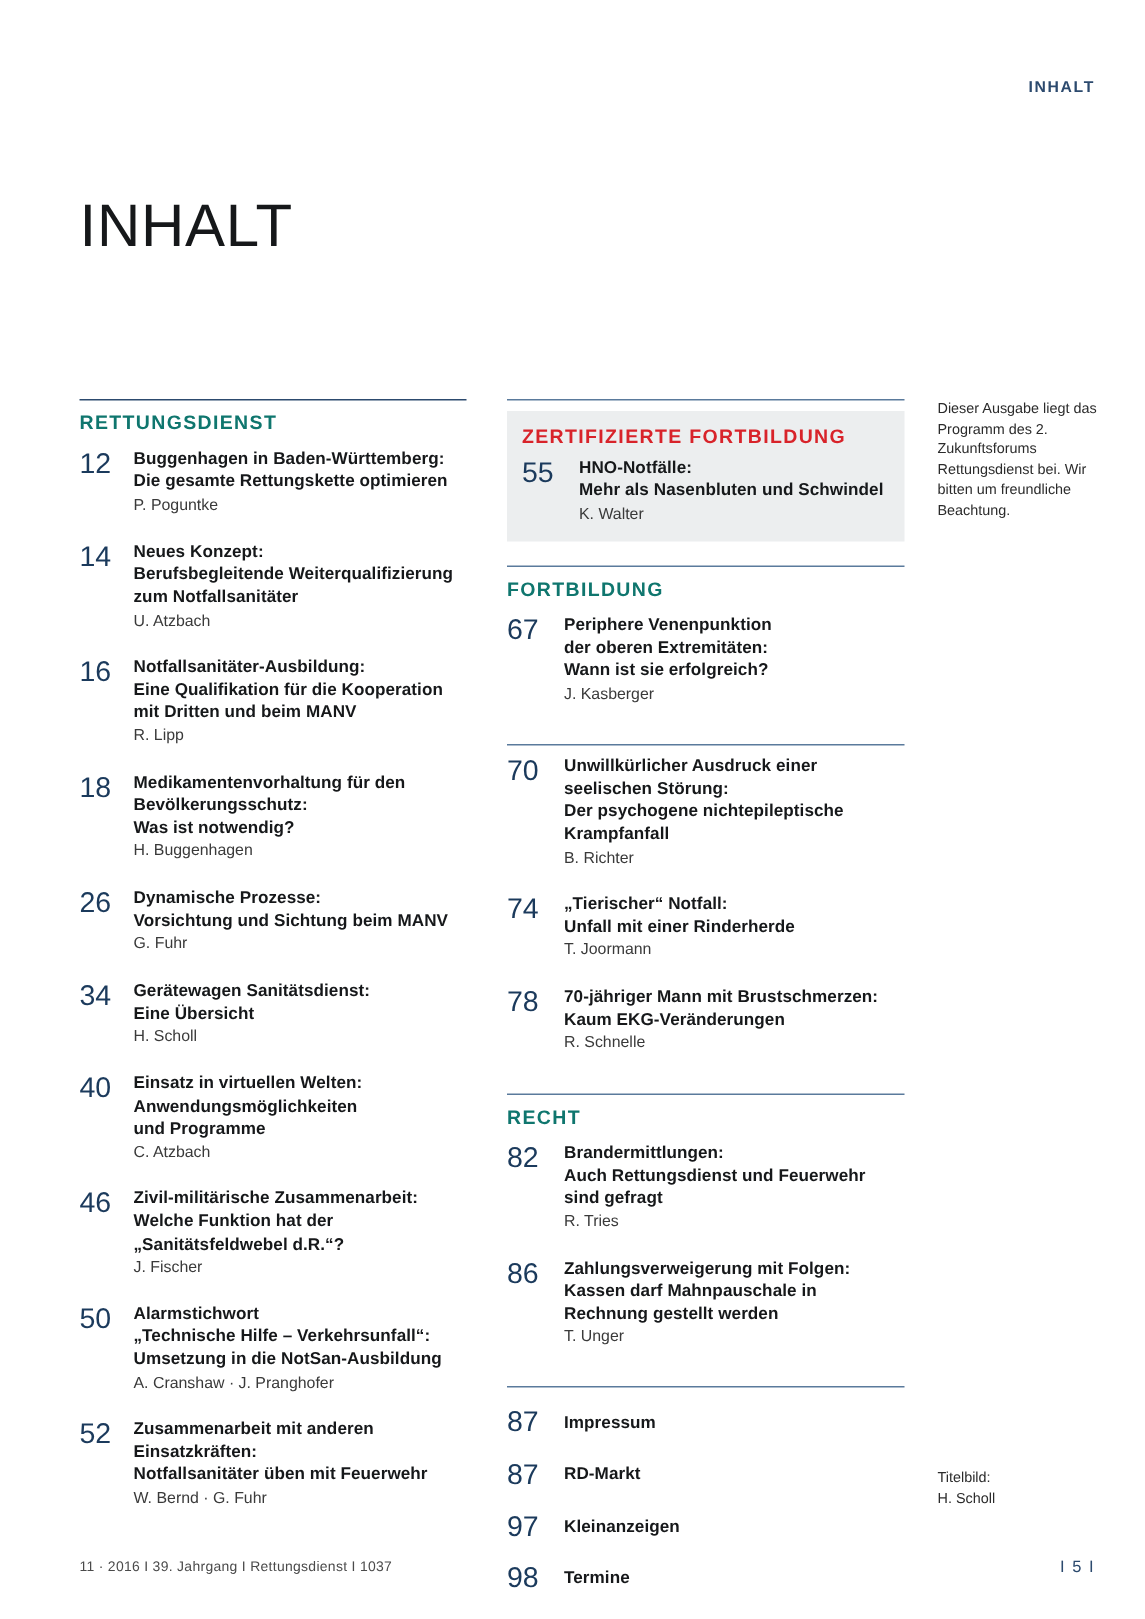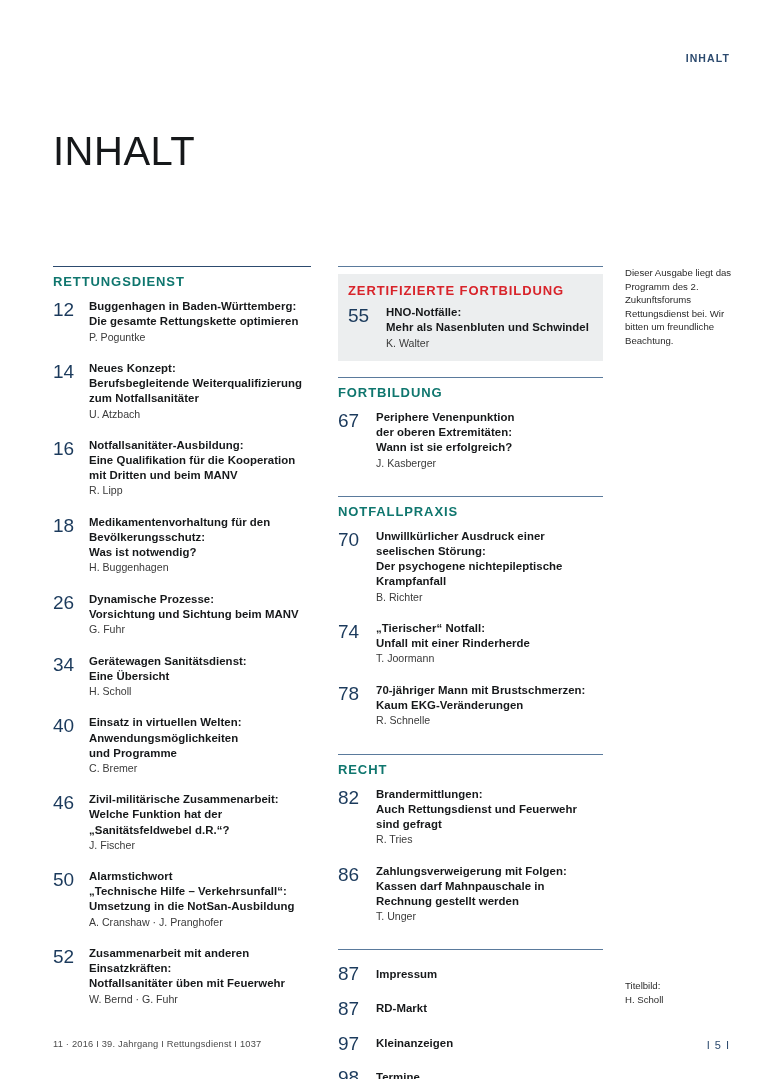"NOTFALLPRAXIS" div.section-head { html: <div>NOTFALLPRAXIS</div> -> none }
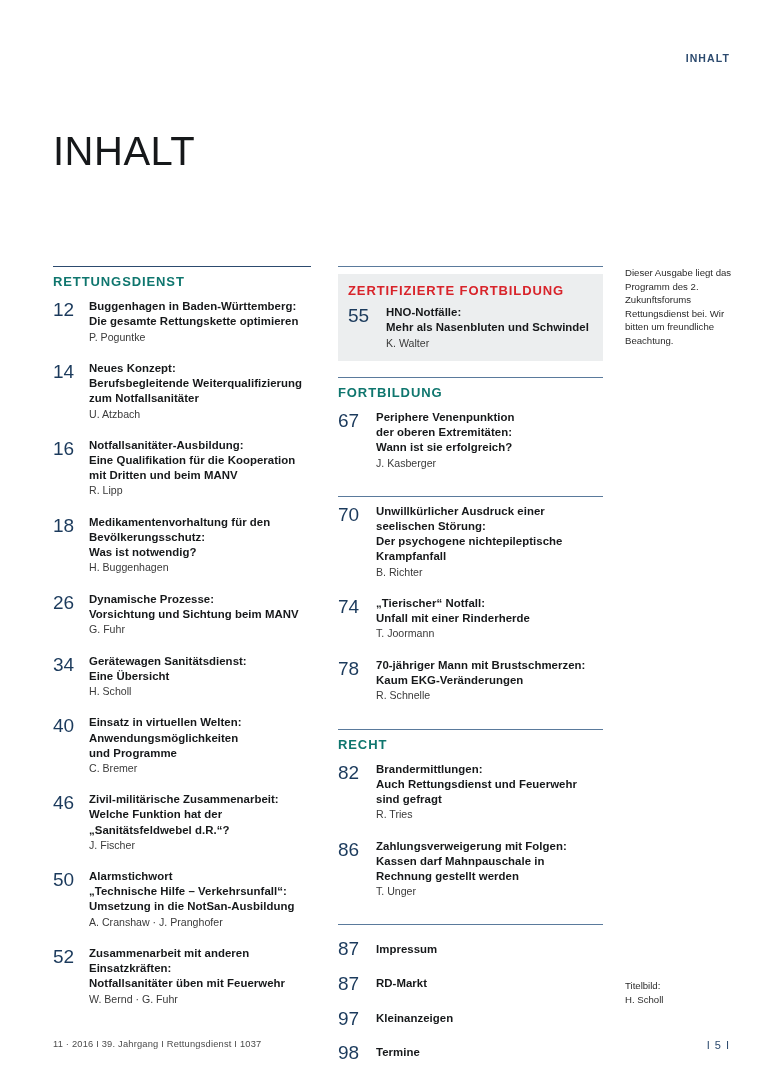"C. Bremer" div.author { text: Bremer -> Atzbach }
